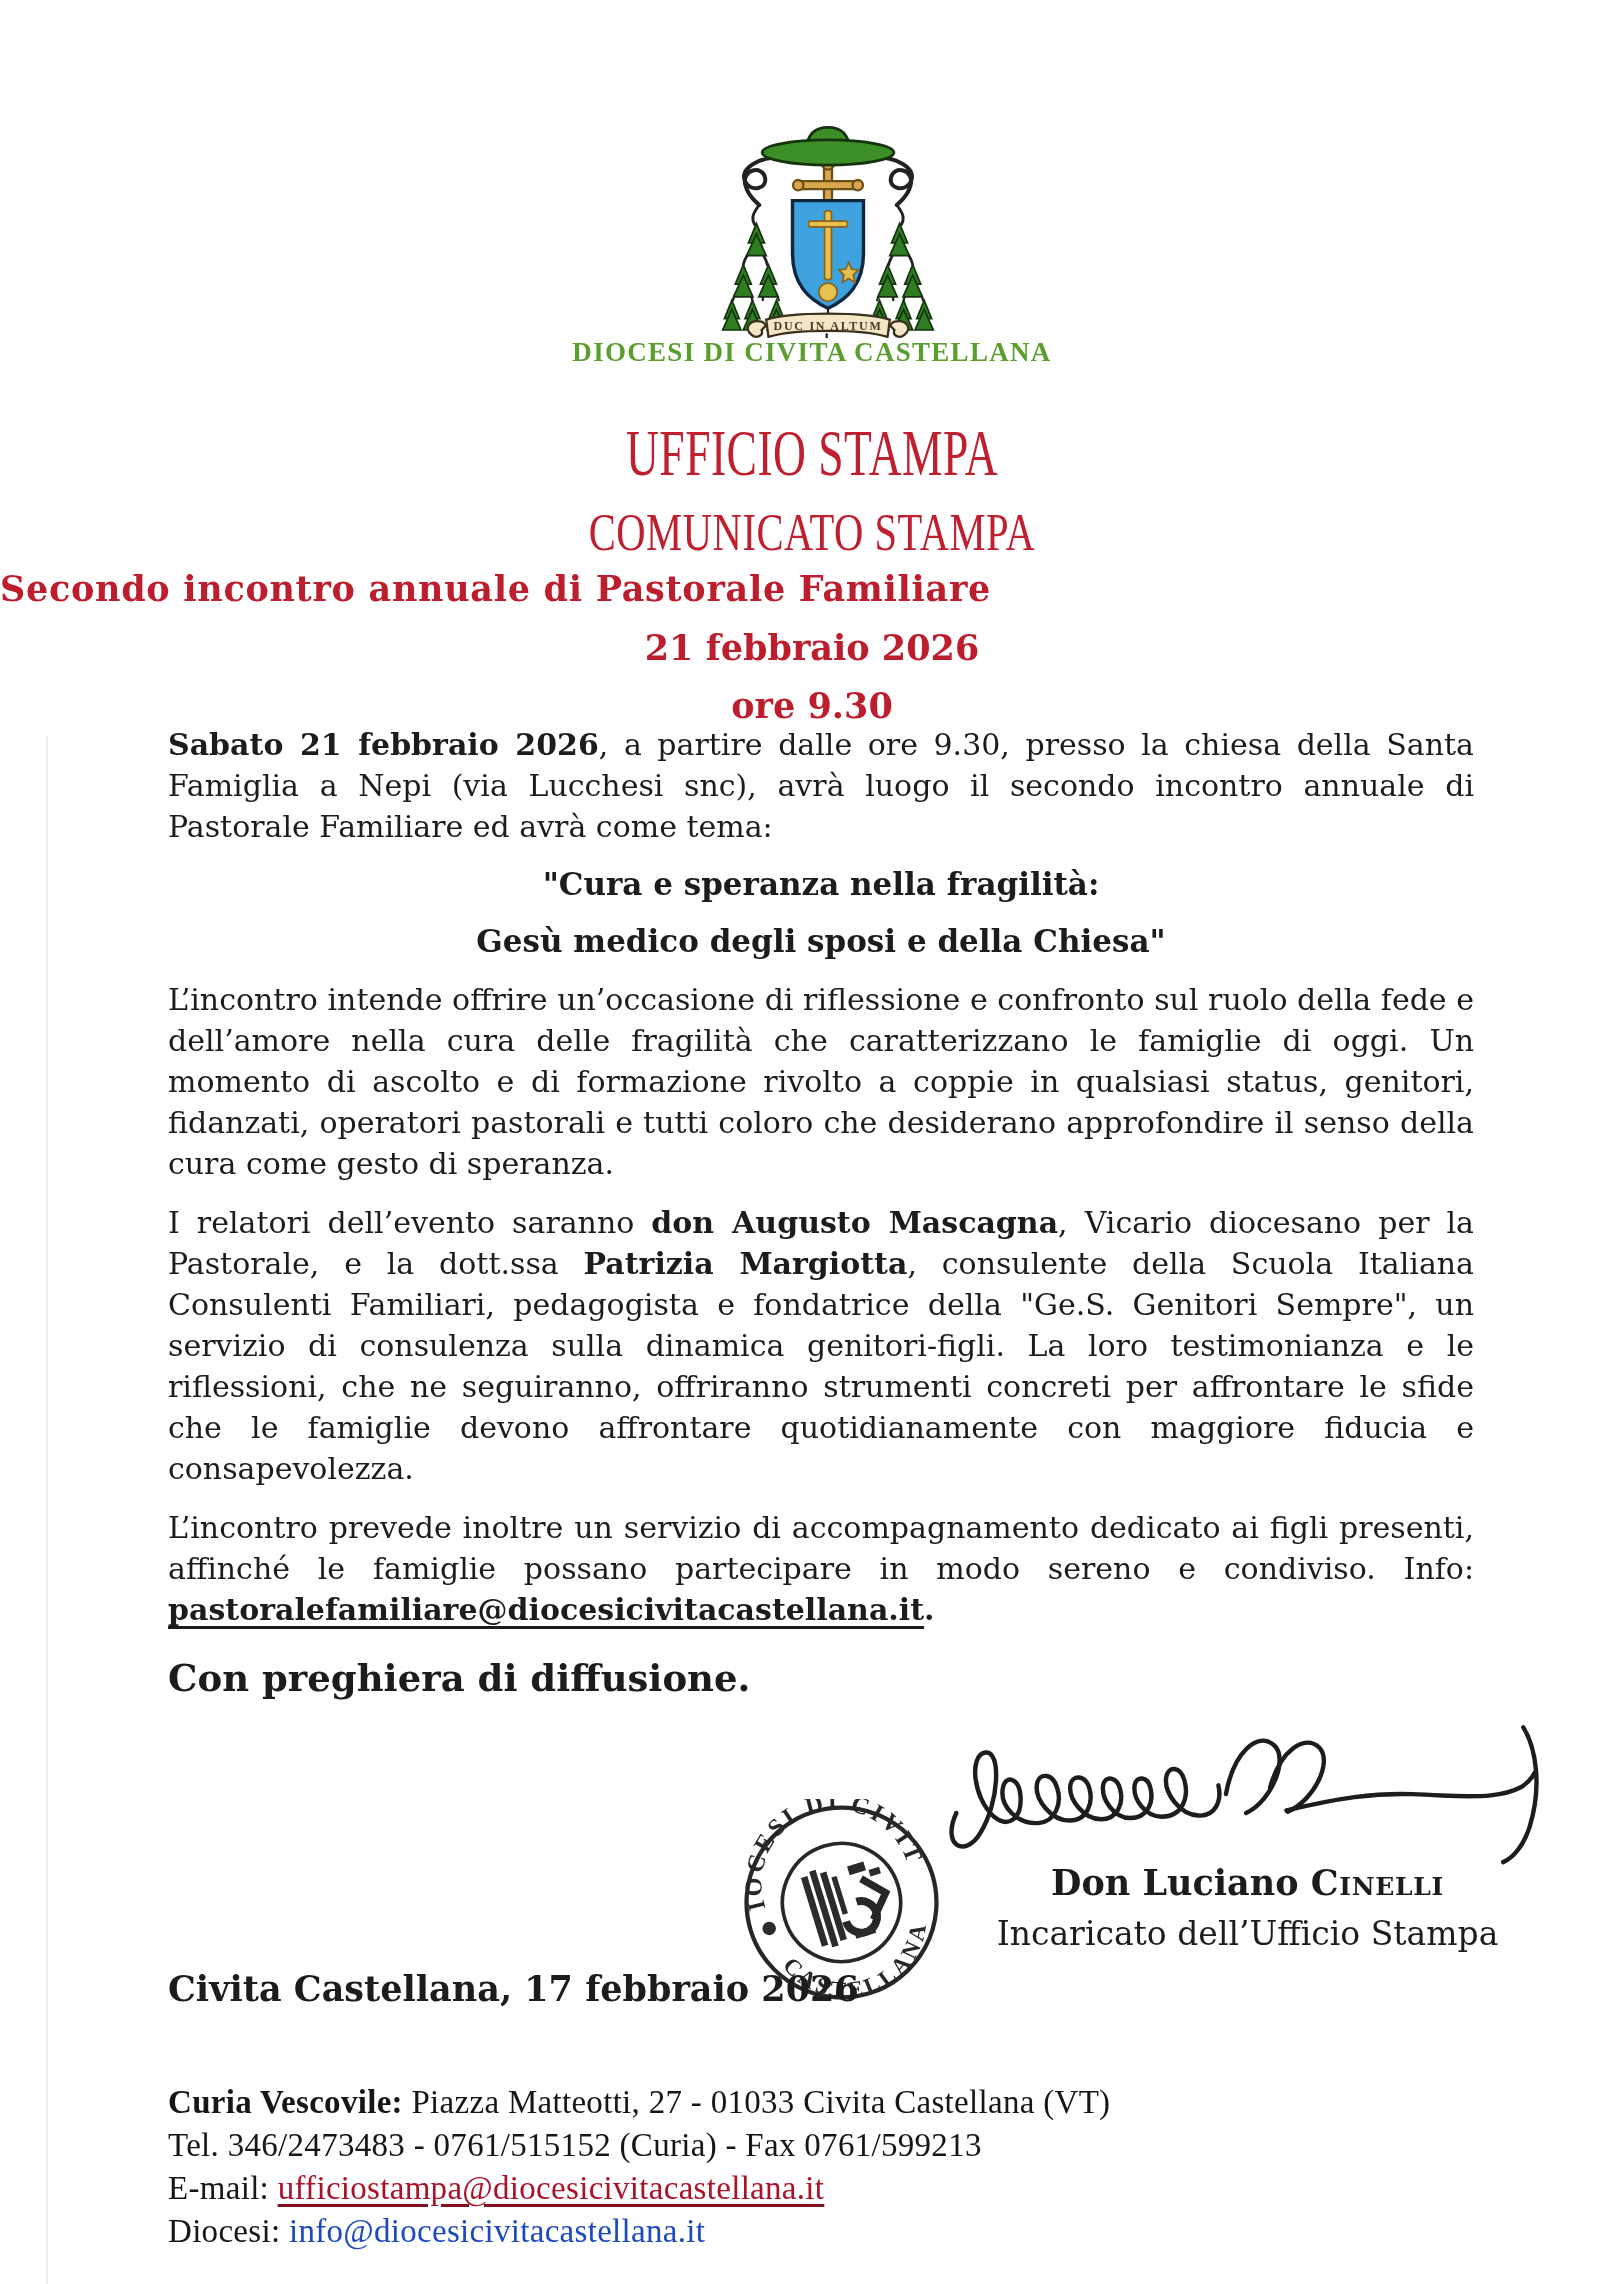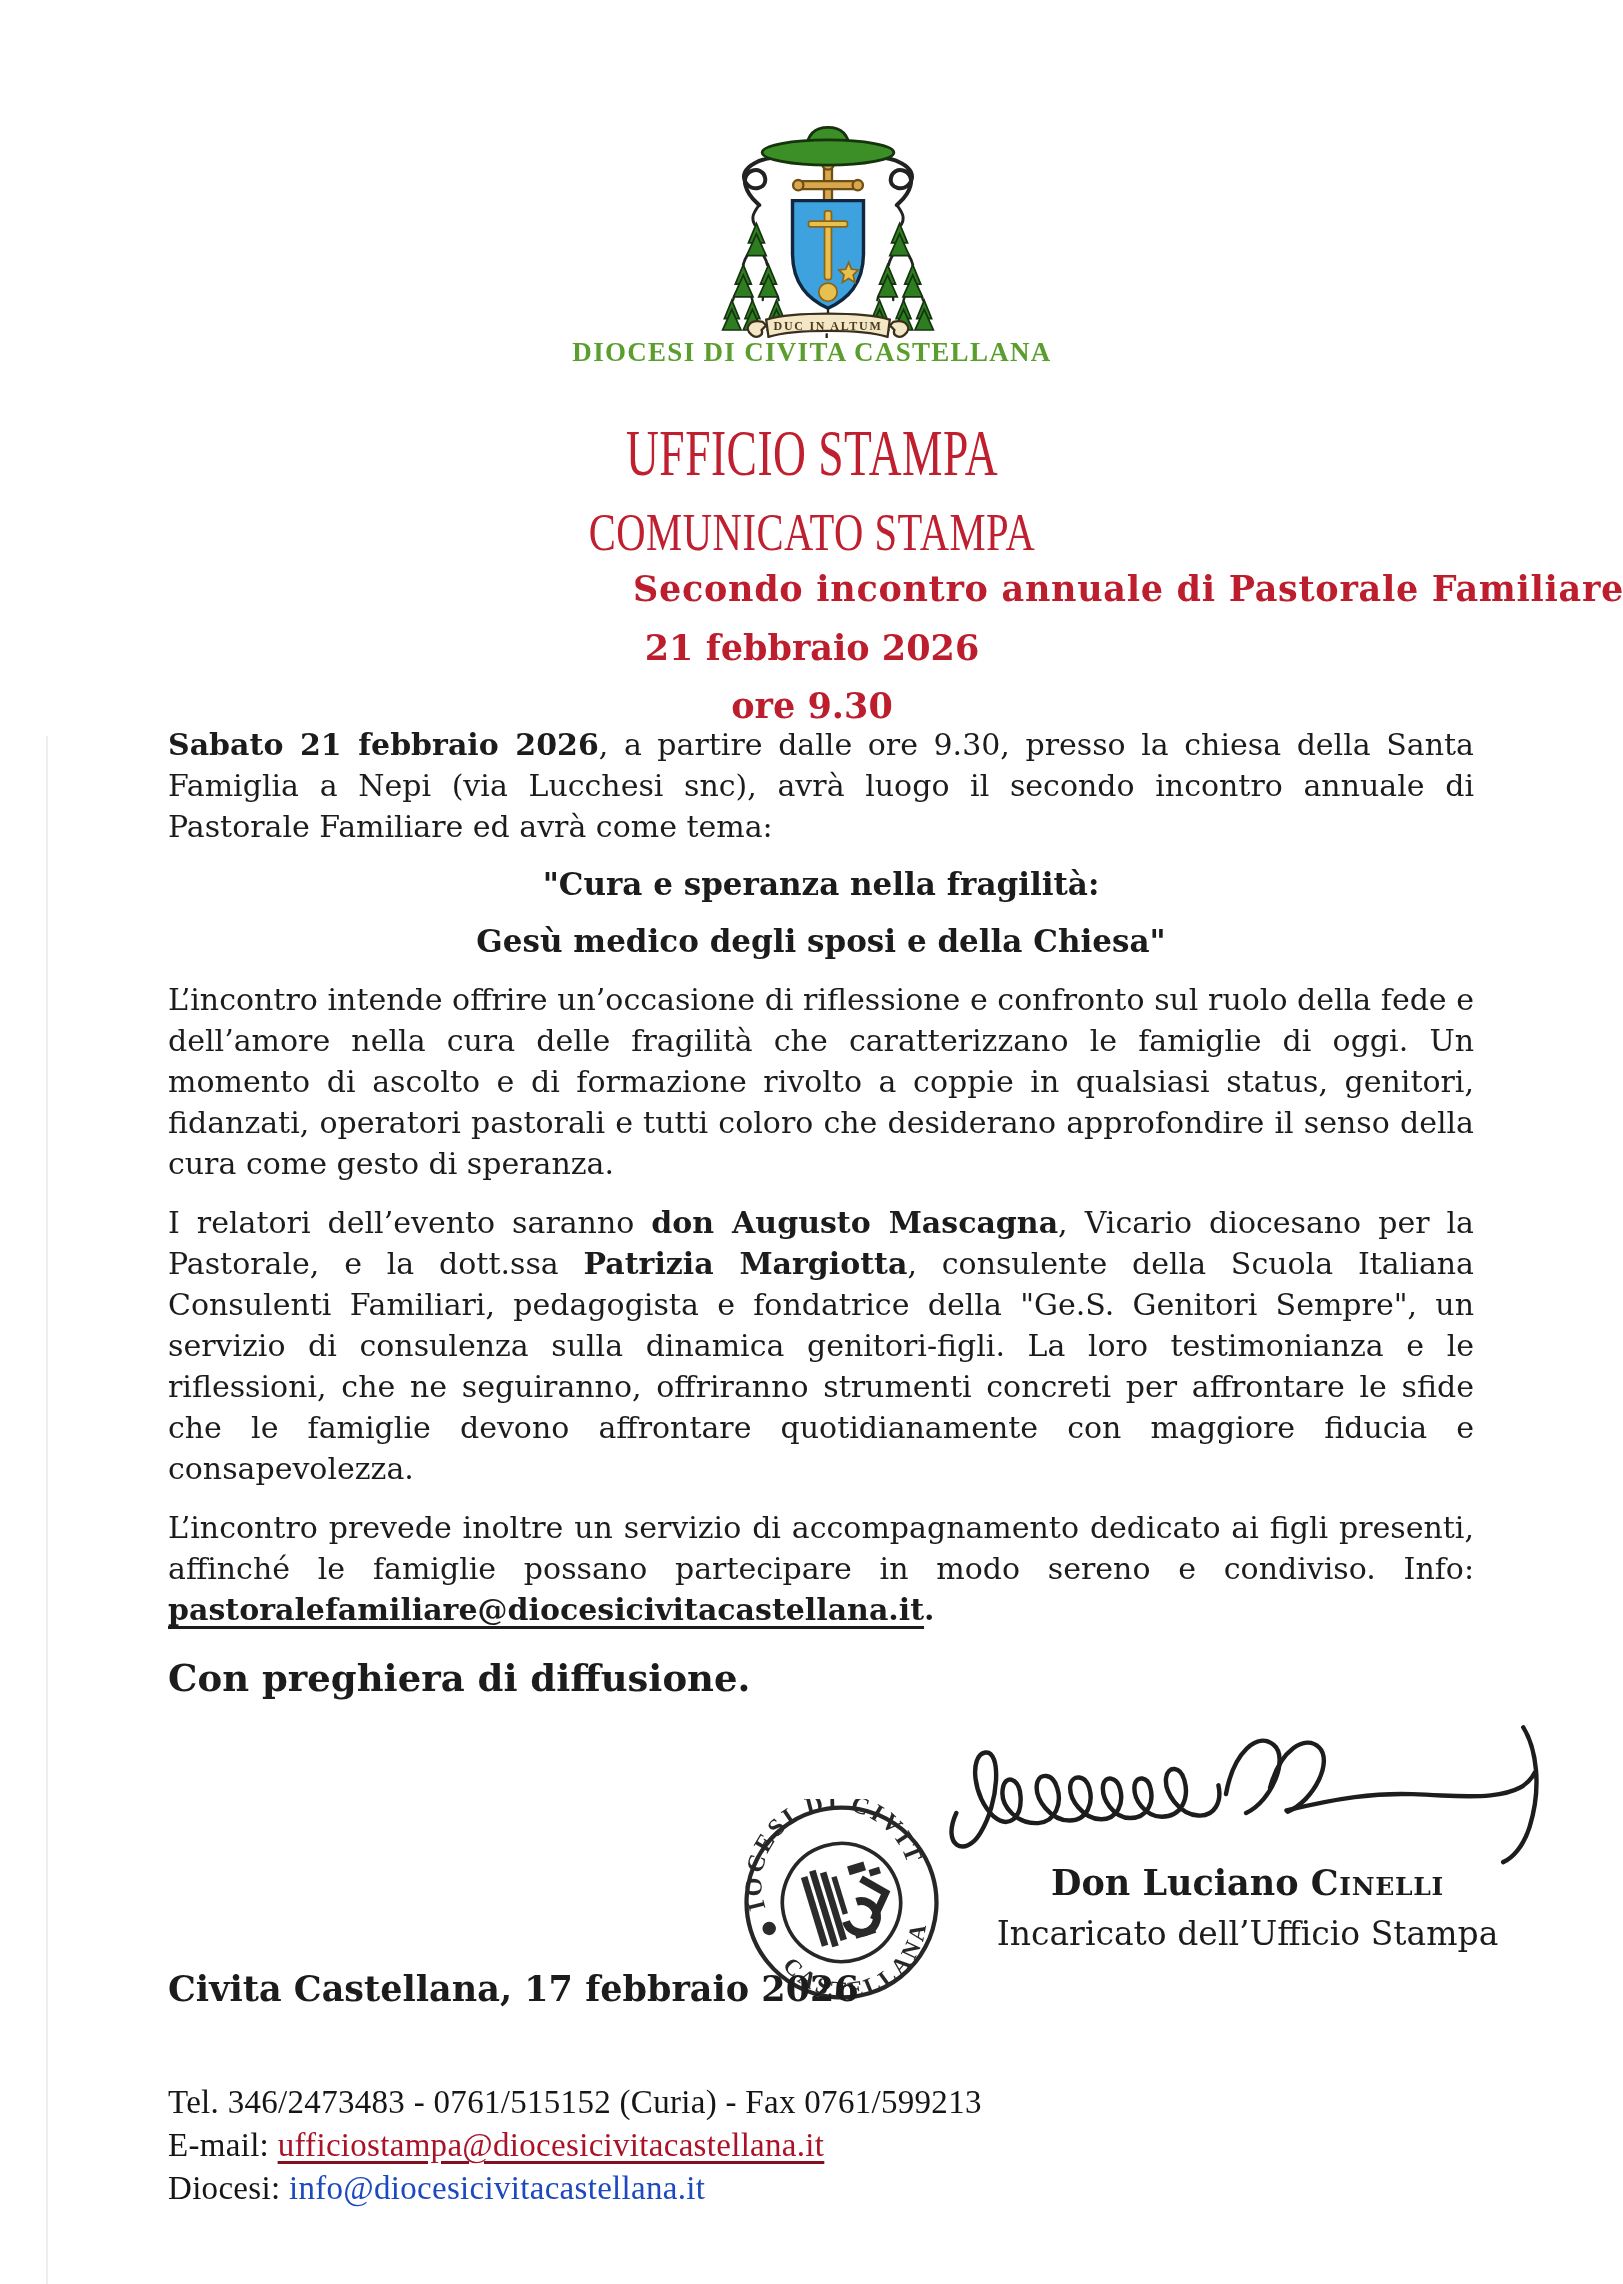"Secondo incontro annuale di Pastorale" .event-title { text-align: right -> left }
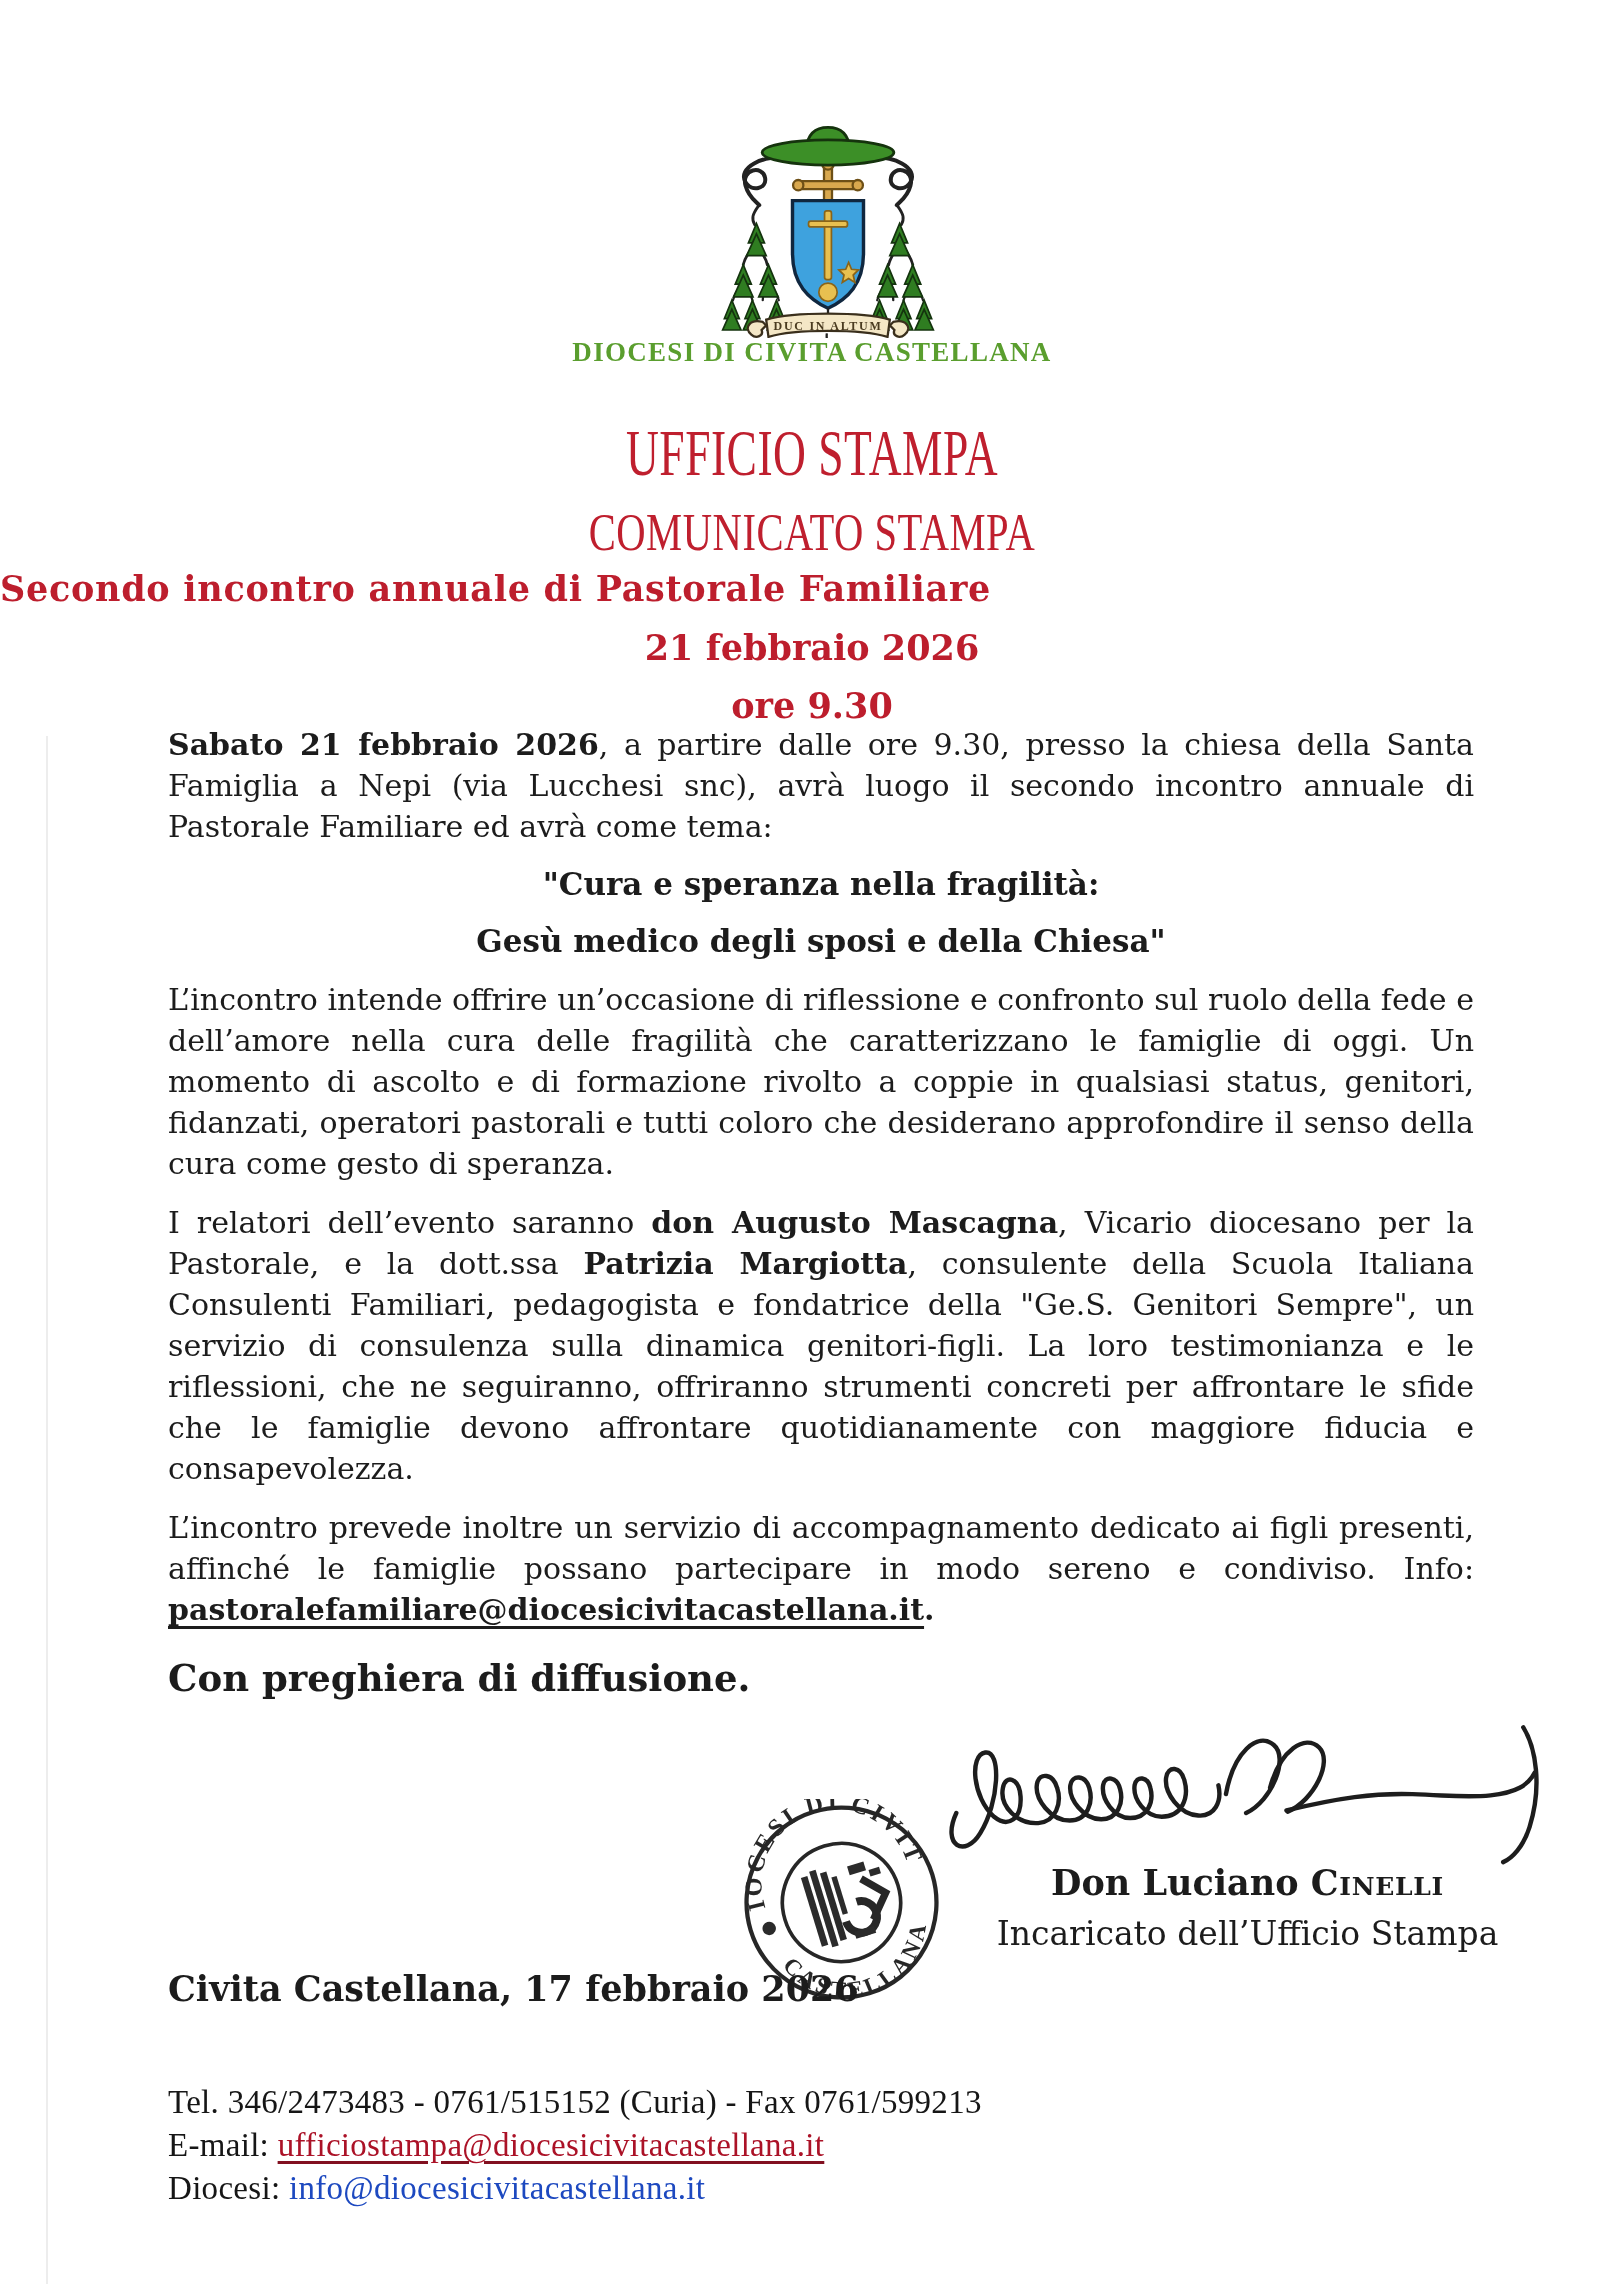"Curia Vescovile: Piazza Matteotti, 27" div.row { html: none -> <div><b>Curia Vescovile:</b><span> Piazza Matteotti, 27 - 01033 Civita Castellana (VT)</span></div> }
